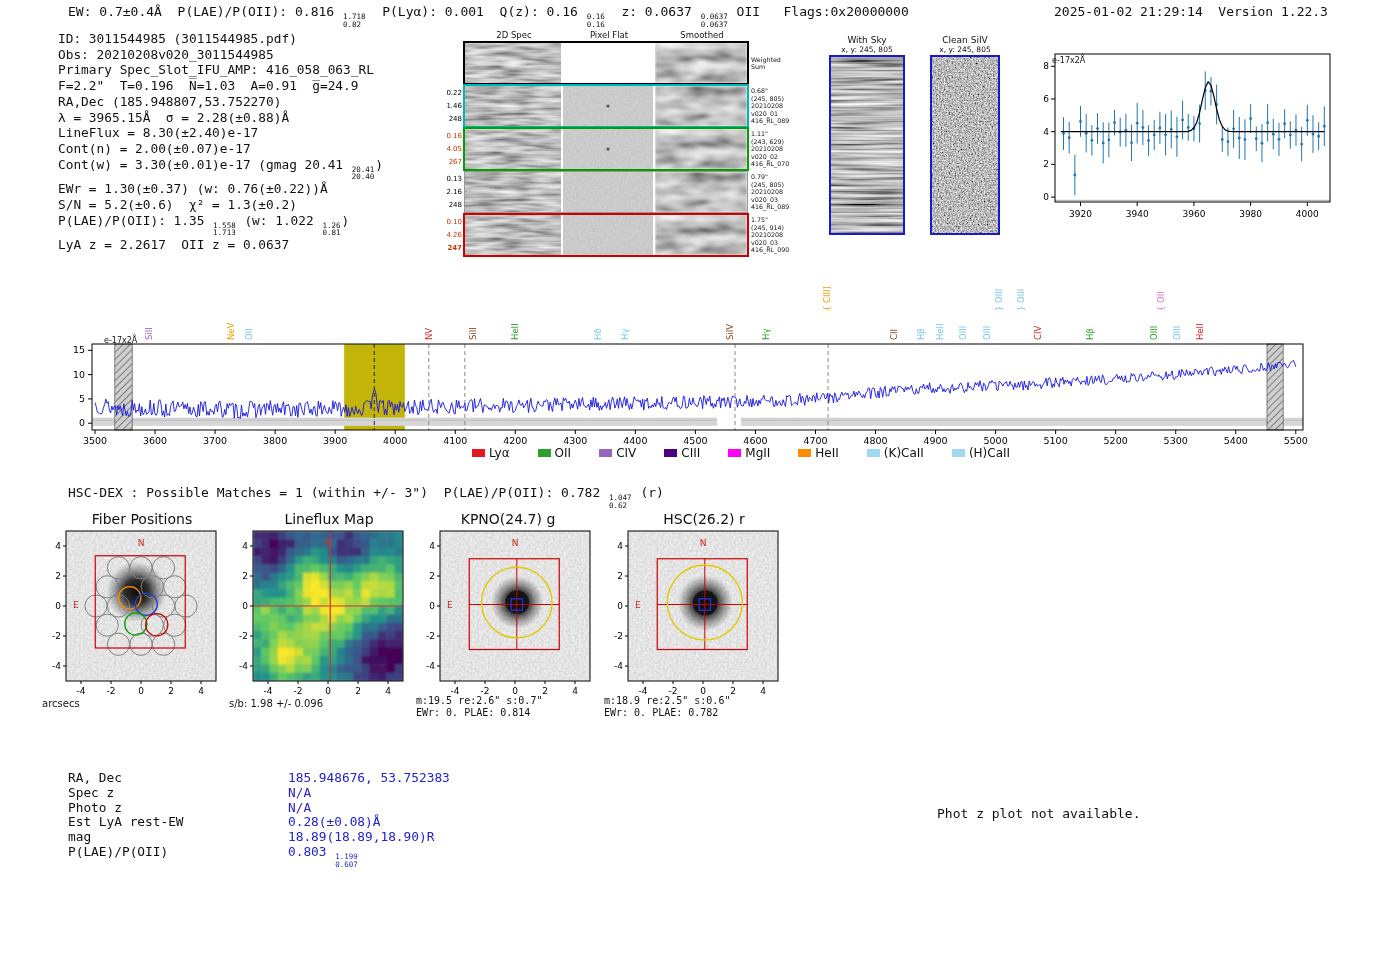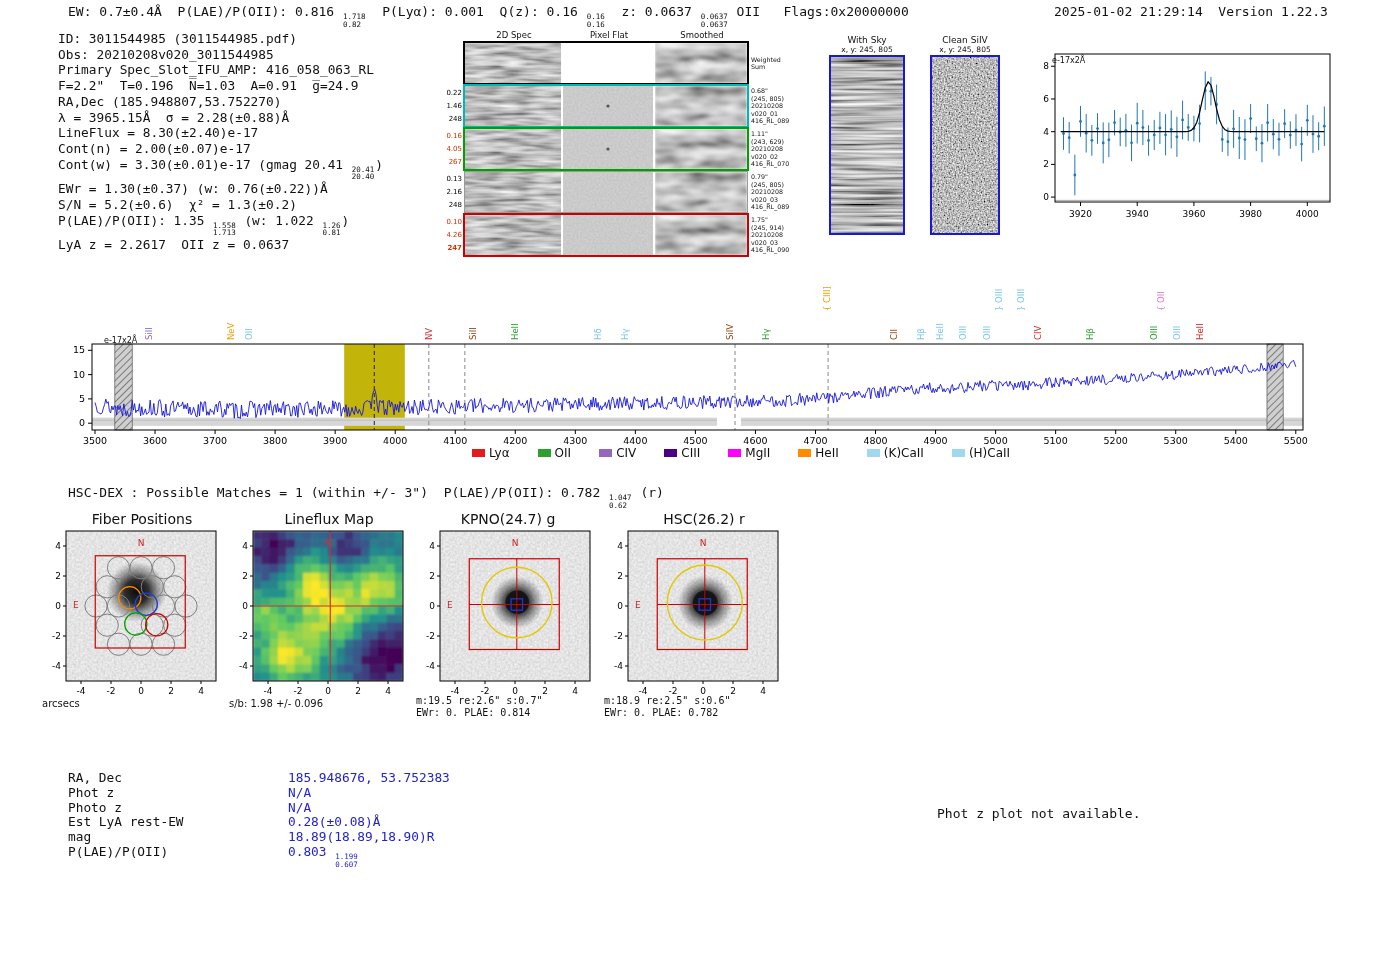"Phot z" span.lbl { text: Phot -> Spec }
